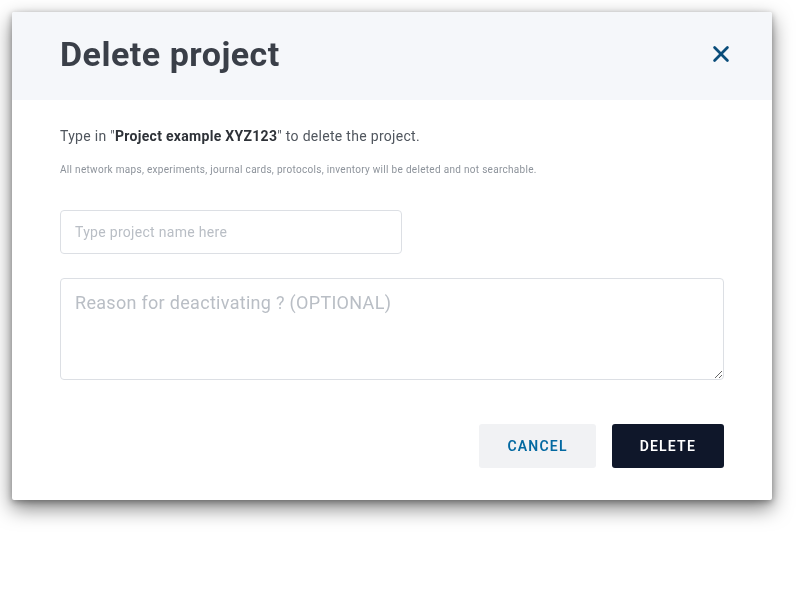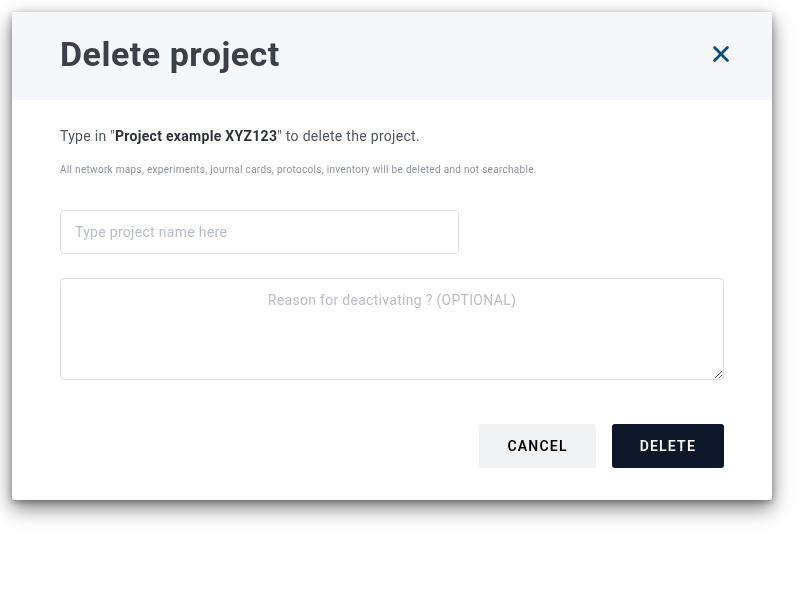"Type project name here" .input-field { width: 399px -> 342px }
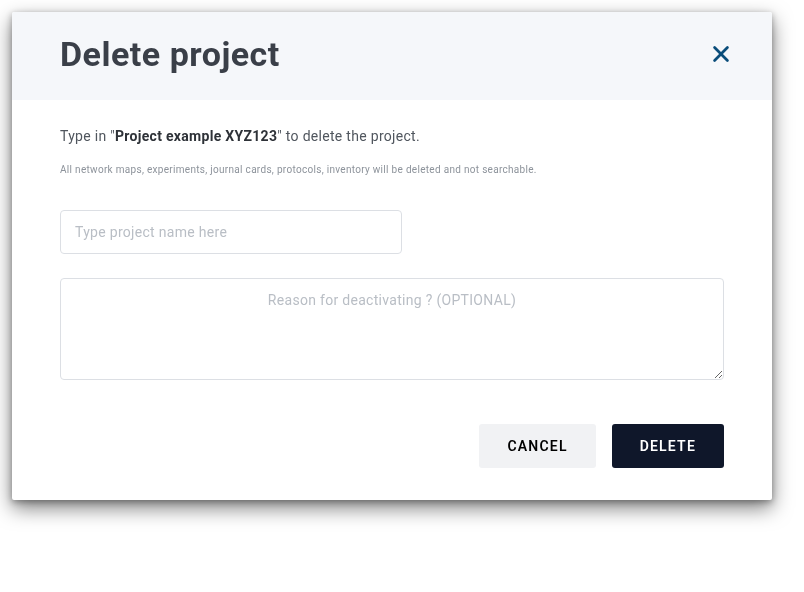"Reason for deactivating ? (OPTIONAL)" .textarea-field { font-size: 14px -> 18px; text-align: center -> none }
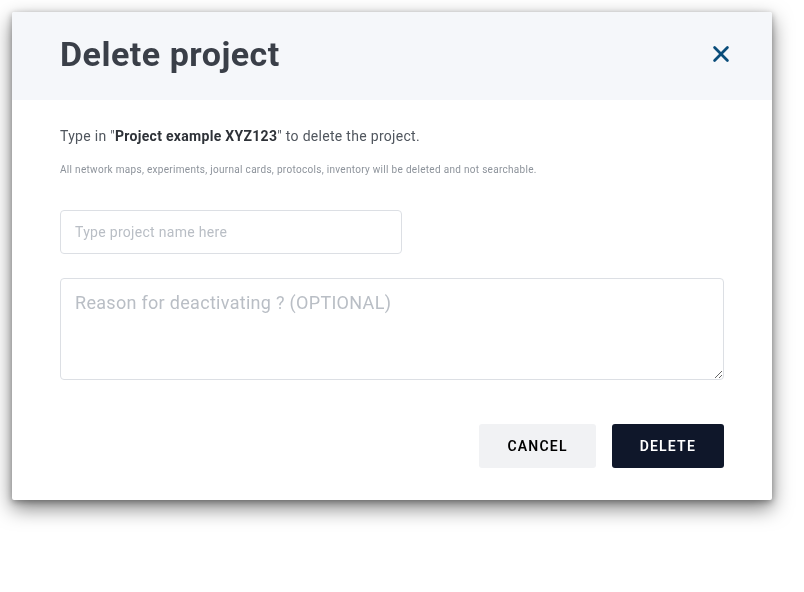"CANCEL" .btn-cancel { color: #000000 -> #0369a1 }
